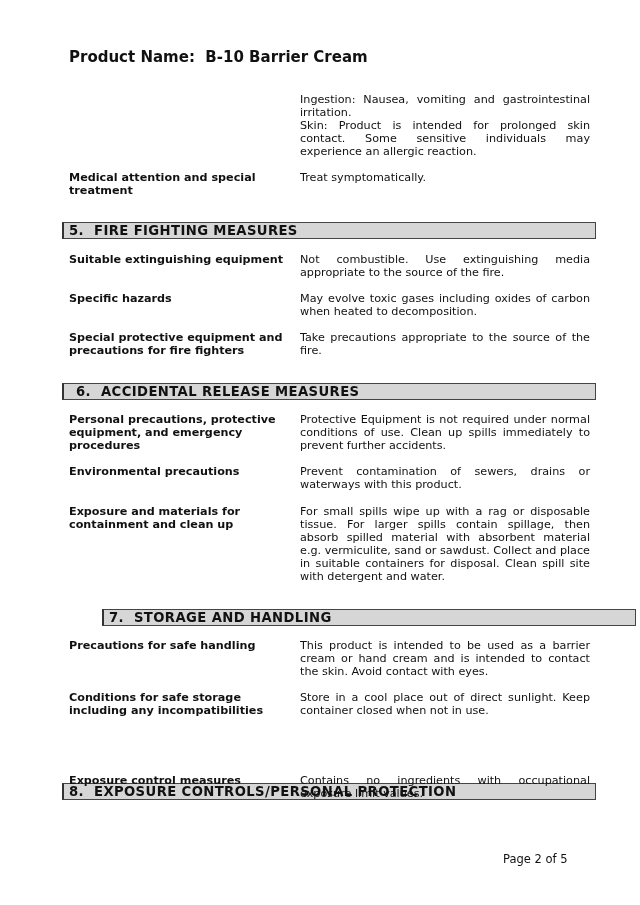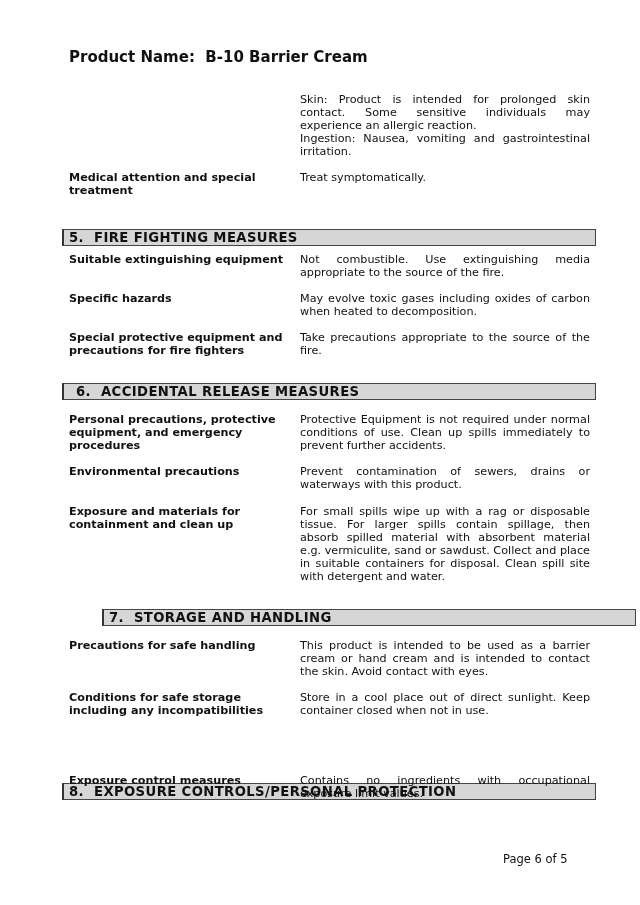"Skin: Product is intended for" div { order: before "Ingestion: Nausea, vomiting and" -> after "Ingestion: Nausea, vomiting and" }
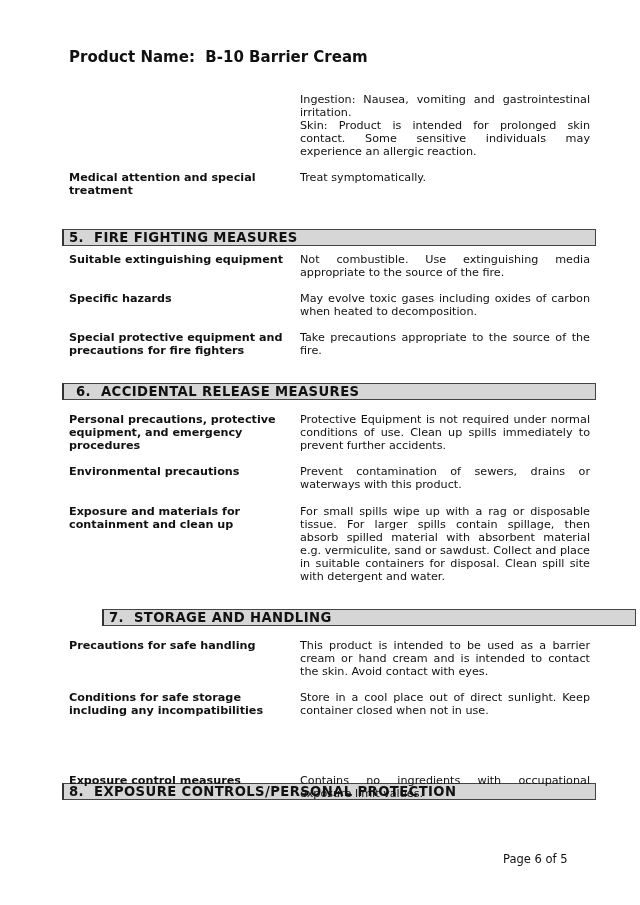"5. FIRE FIGHTING MEASURES" div.section-header { margin-top: 7px -> none }
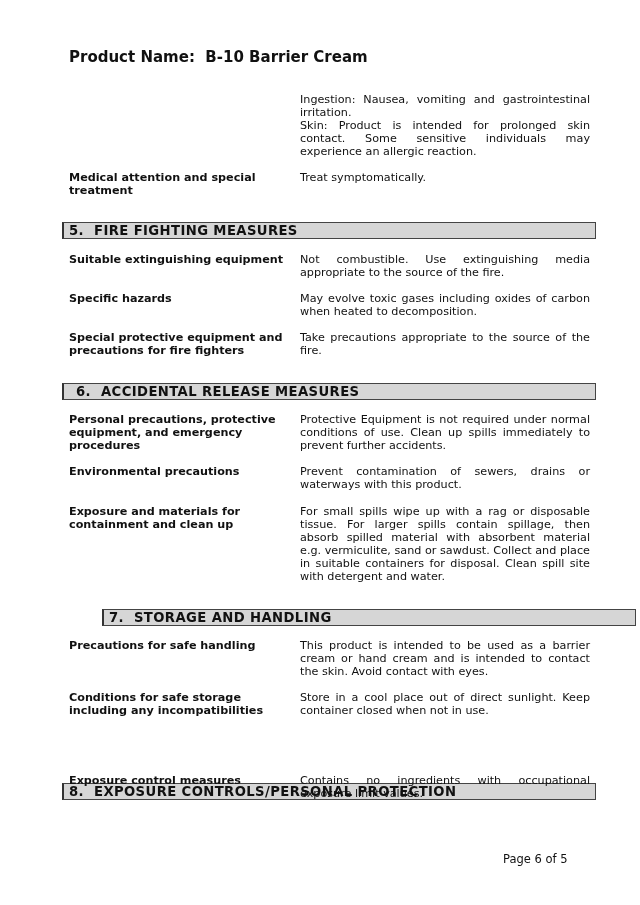"Page 6 of 5" div.page-number { text: 6 -> 2 }
